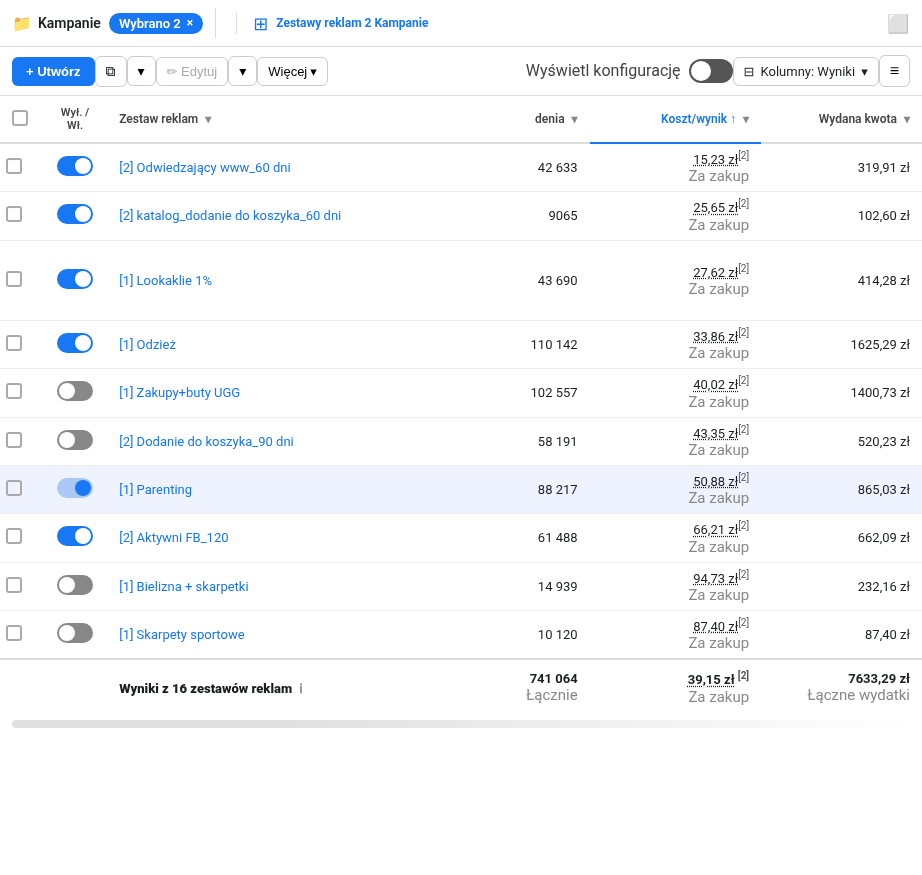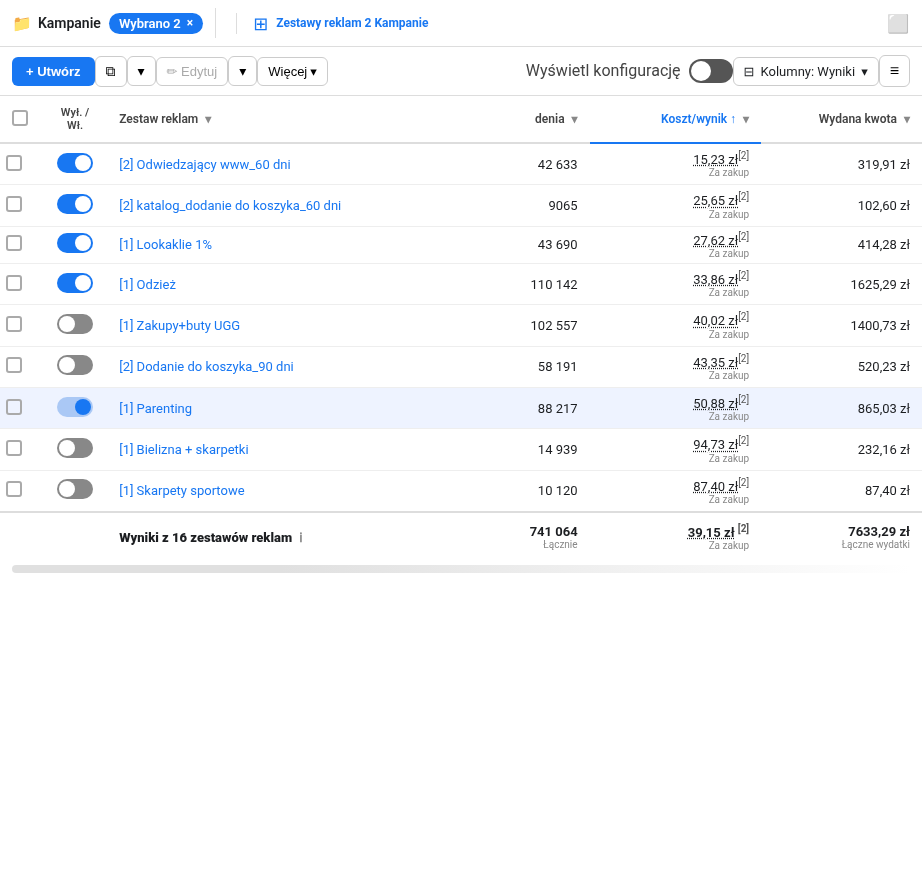"Za zakup" .sub-label { font-size: 10px -> 15px }
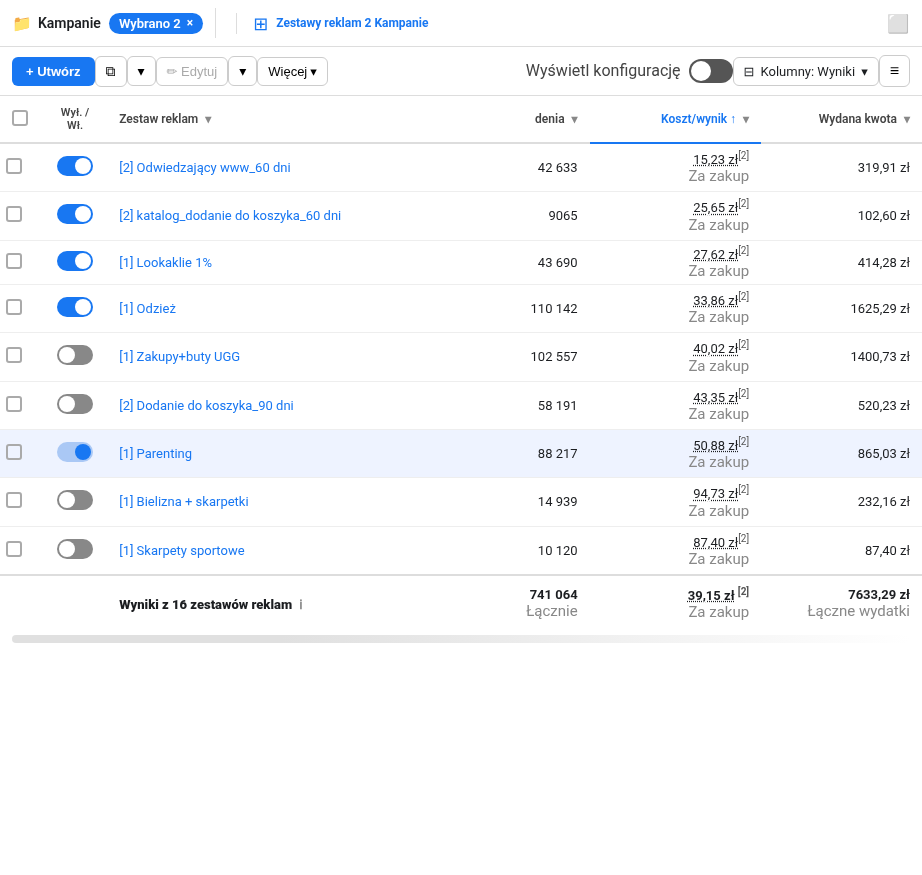"27,62 zł[2]" td.cost-col { padding: 4px 12px -> 22px 12px }
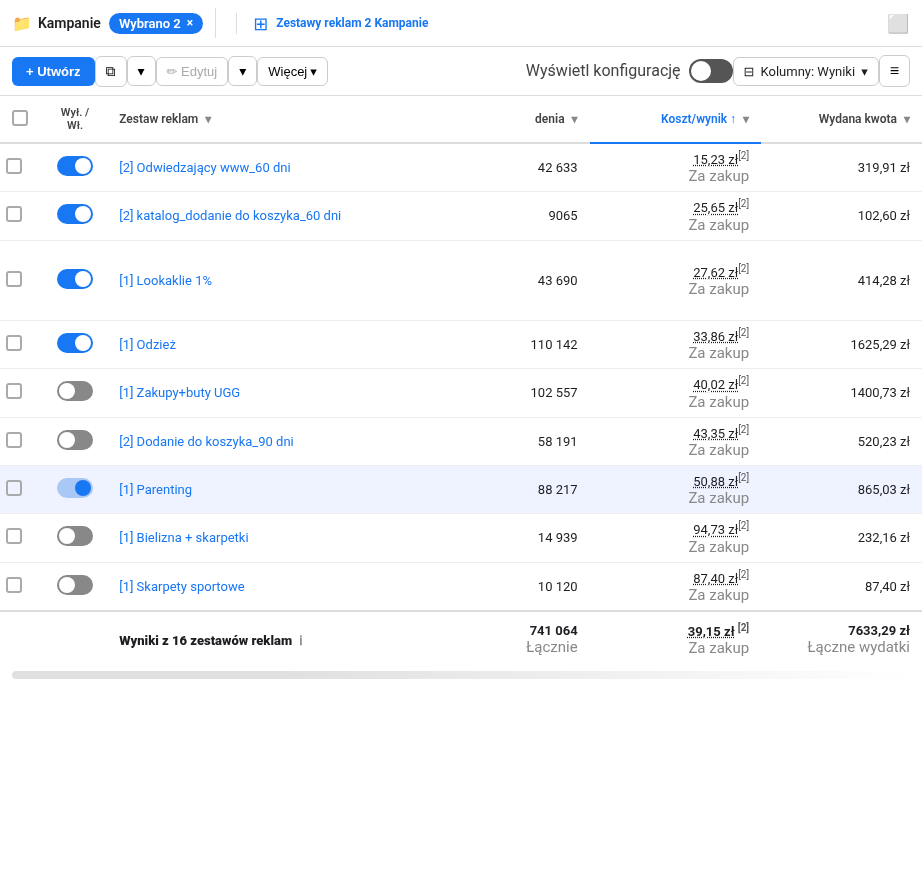"[2] Aktywni FB_120" tr { html: none -> <tr> <td> <span></span> </td> <td><div><div></div></div></td> <td>[2] Aktywni FB_120</td> <td>61 488</td> <td> <div><span>66,21 zł</span><sup>[2]</sup></div> <div>Za zakup</div> </td> <td>662,09 zł</td> </tr> }
